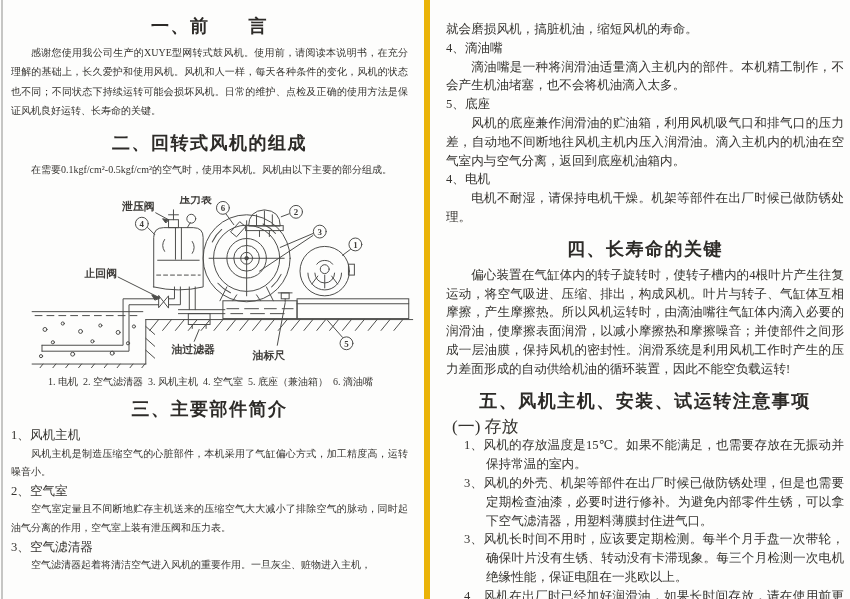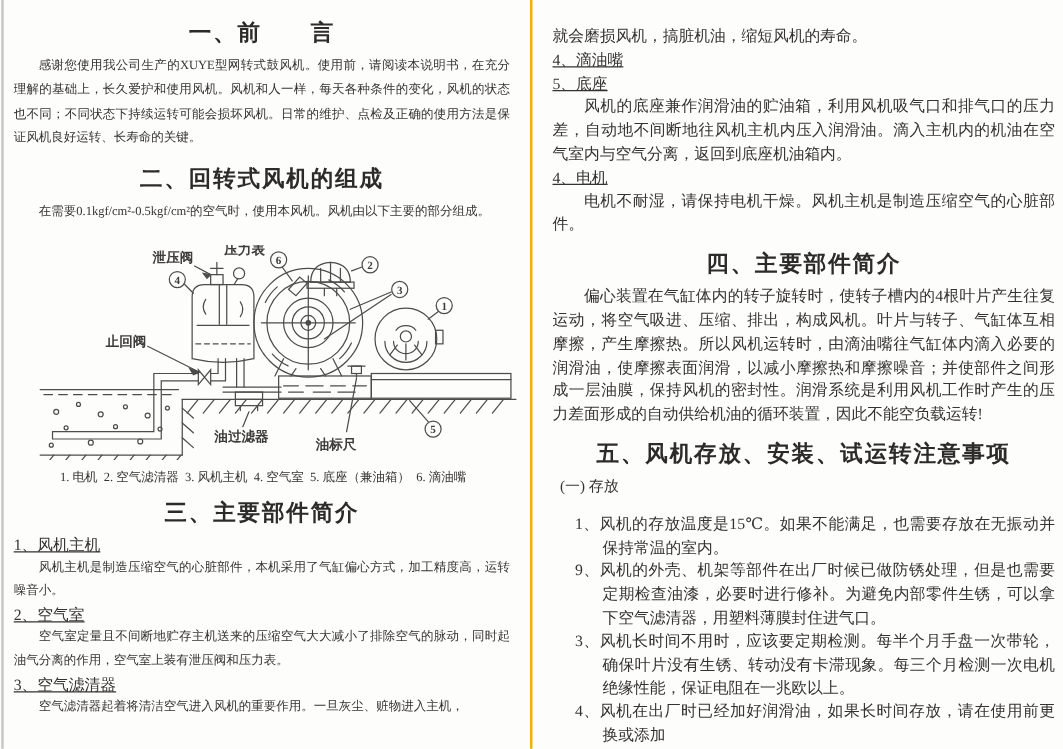"就会磨损风机，搞脏机油，缩短风机的寿命。" .col-right { border-left: 2px solid #eab308 -> 6px solid #eab308 }
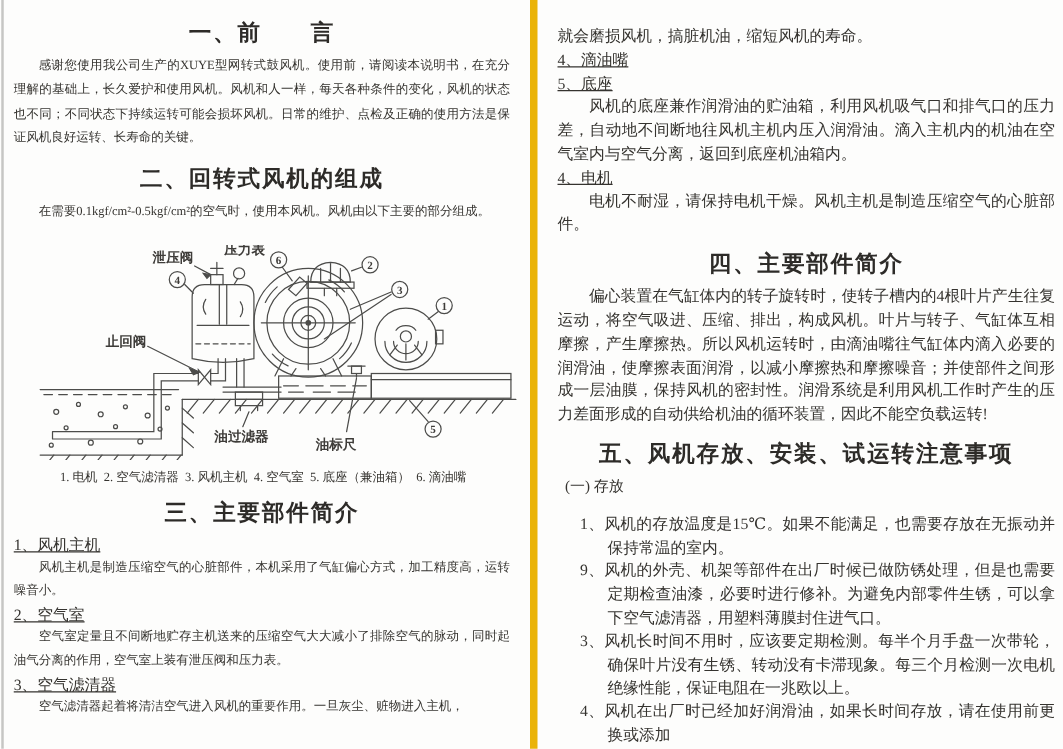"4、滴油嘴" .item-head { text-decoration: underline -> none }
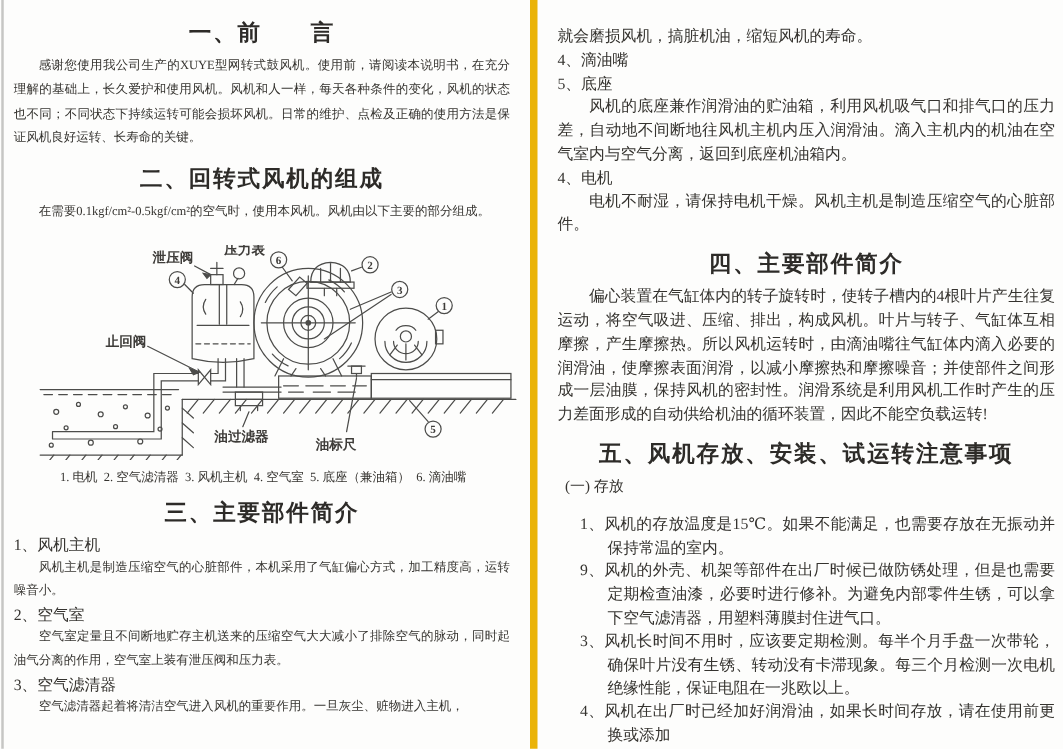"滴油嘴是一种将润滑油适量滴入主机内的部件。本机精工制作，不会产生机油堵塞，也不会" p.body-p { html: none -> <p>滴油嘴是一种将润滑油适量滴入主机内的部件。本机精工制作，不会产生机油堵塞，也不会将机油滴入太多。</p> }
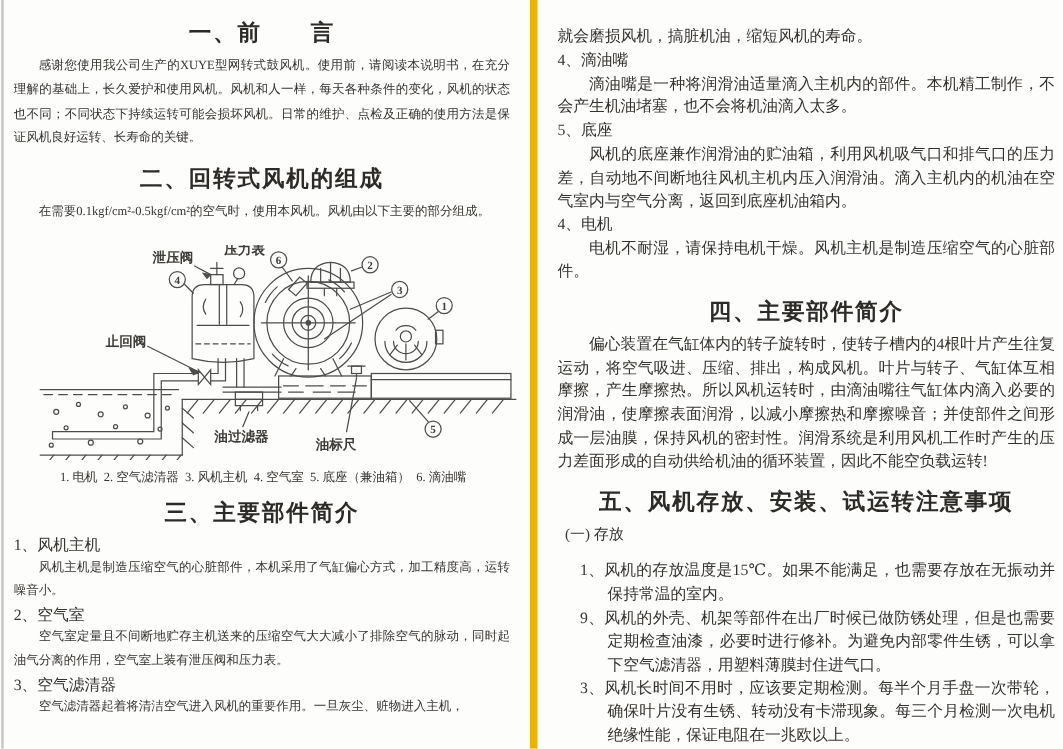"电机不耐湿，请保持电机干燥。风机主机是制造压缩空气的心脏部件。" p.body-p { text: 风机主机是制造压缩空气的心脏部件 -> 机架等部件在出厂时候已做防锈处理 }
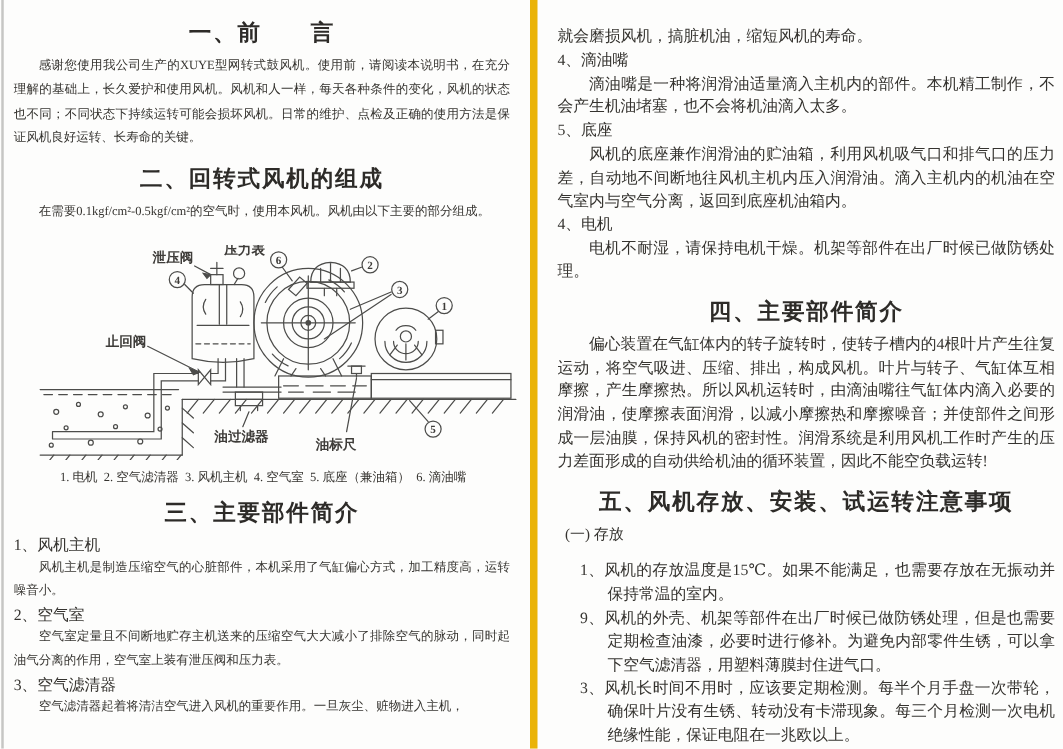"四、主要部件简介" h2.sec-title { text: 主要部件简介 -> 长寿命的关键 }
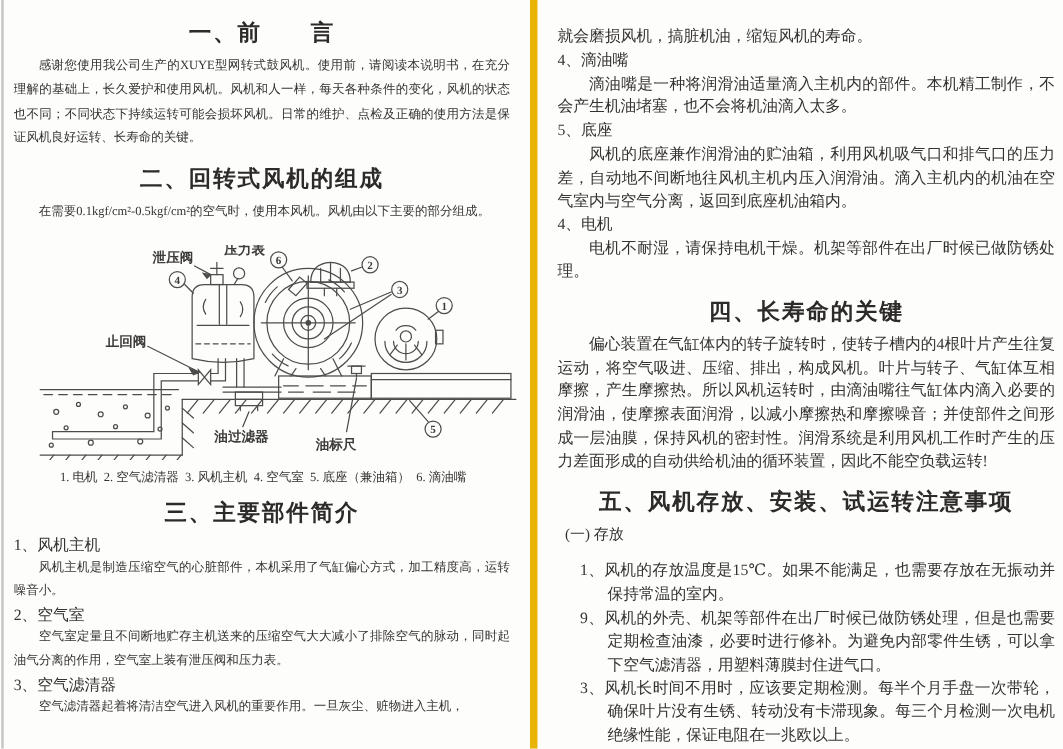"五、风机存放、安装、试运转注意事项" h2.sec-title { text: 存放 -> 主机 }
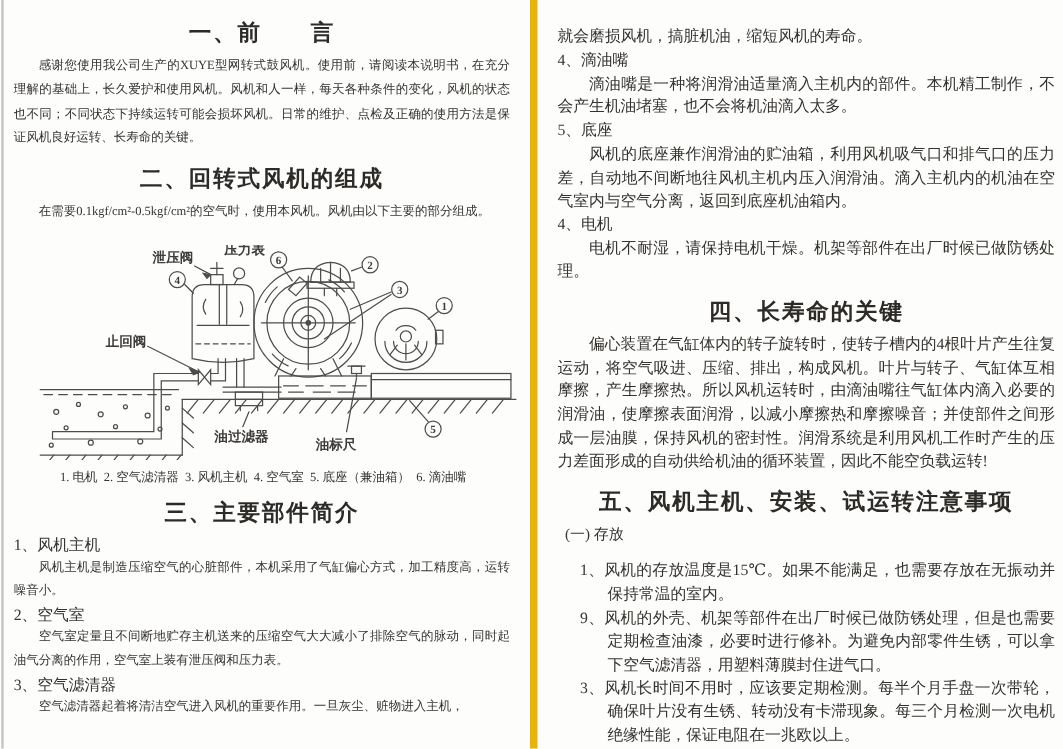"(一) 存放" .sub-head { font-size: 12px -> 17px; margin: 0 0 11px 6px -> 0 0 0 6px }
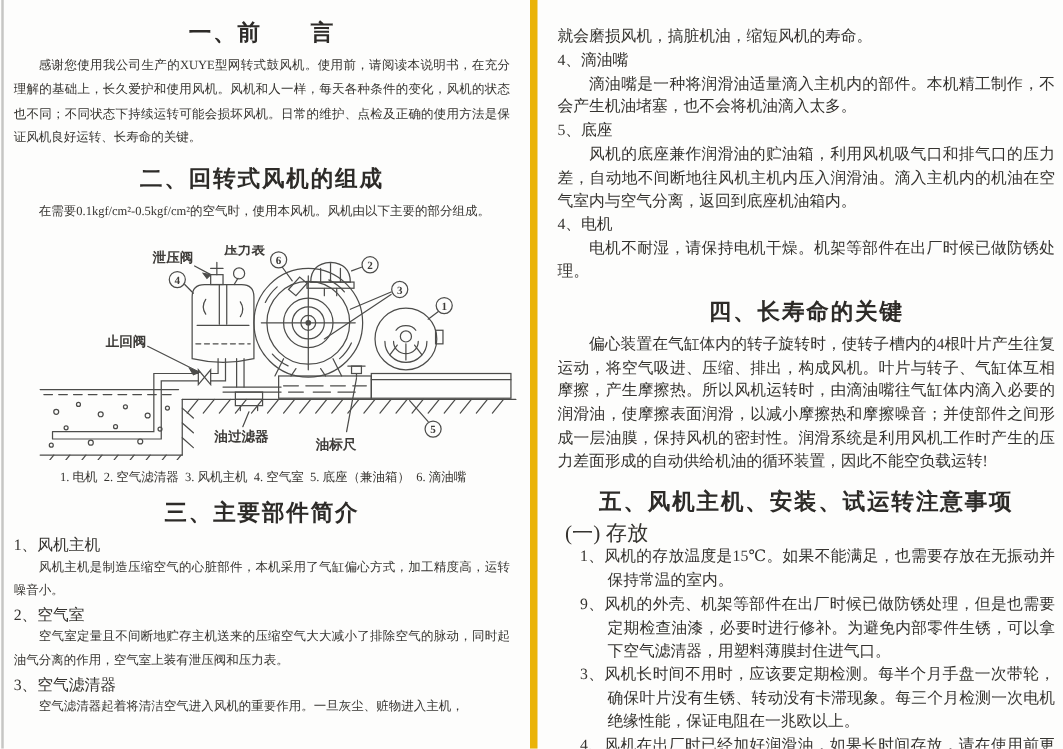"9、风机的外壳、机架等部件在出厂时候已做防锈处理，但是也需要定期检查油漆，必要时" p.list-item { text: 9 -> 3 }
